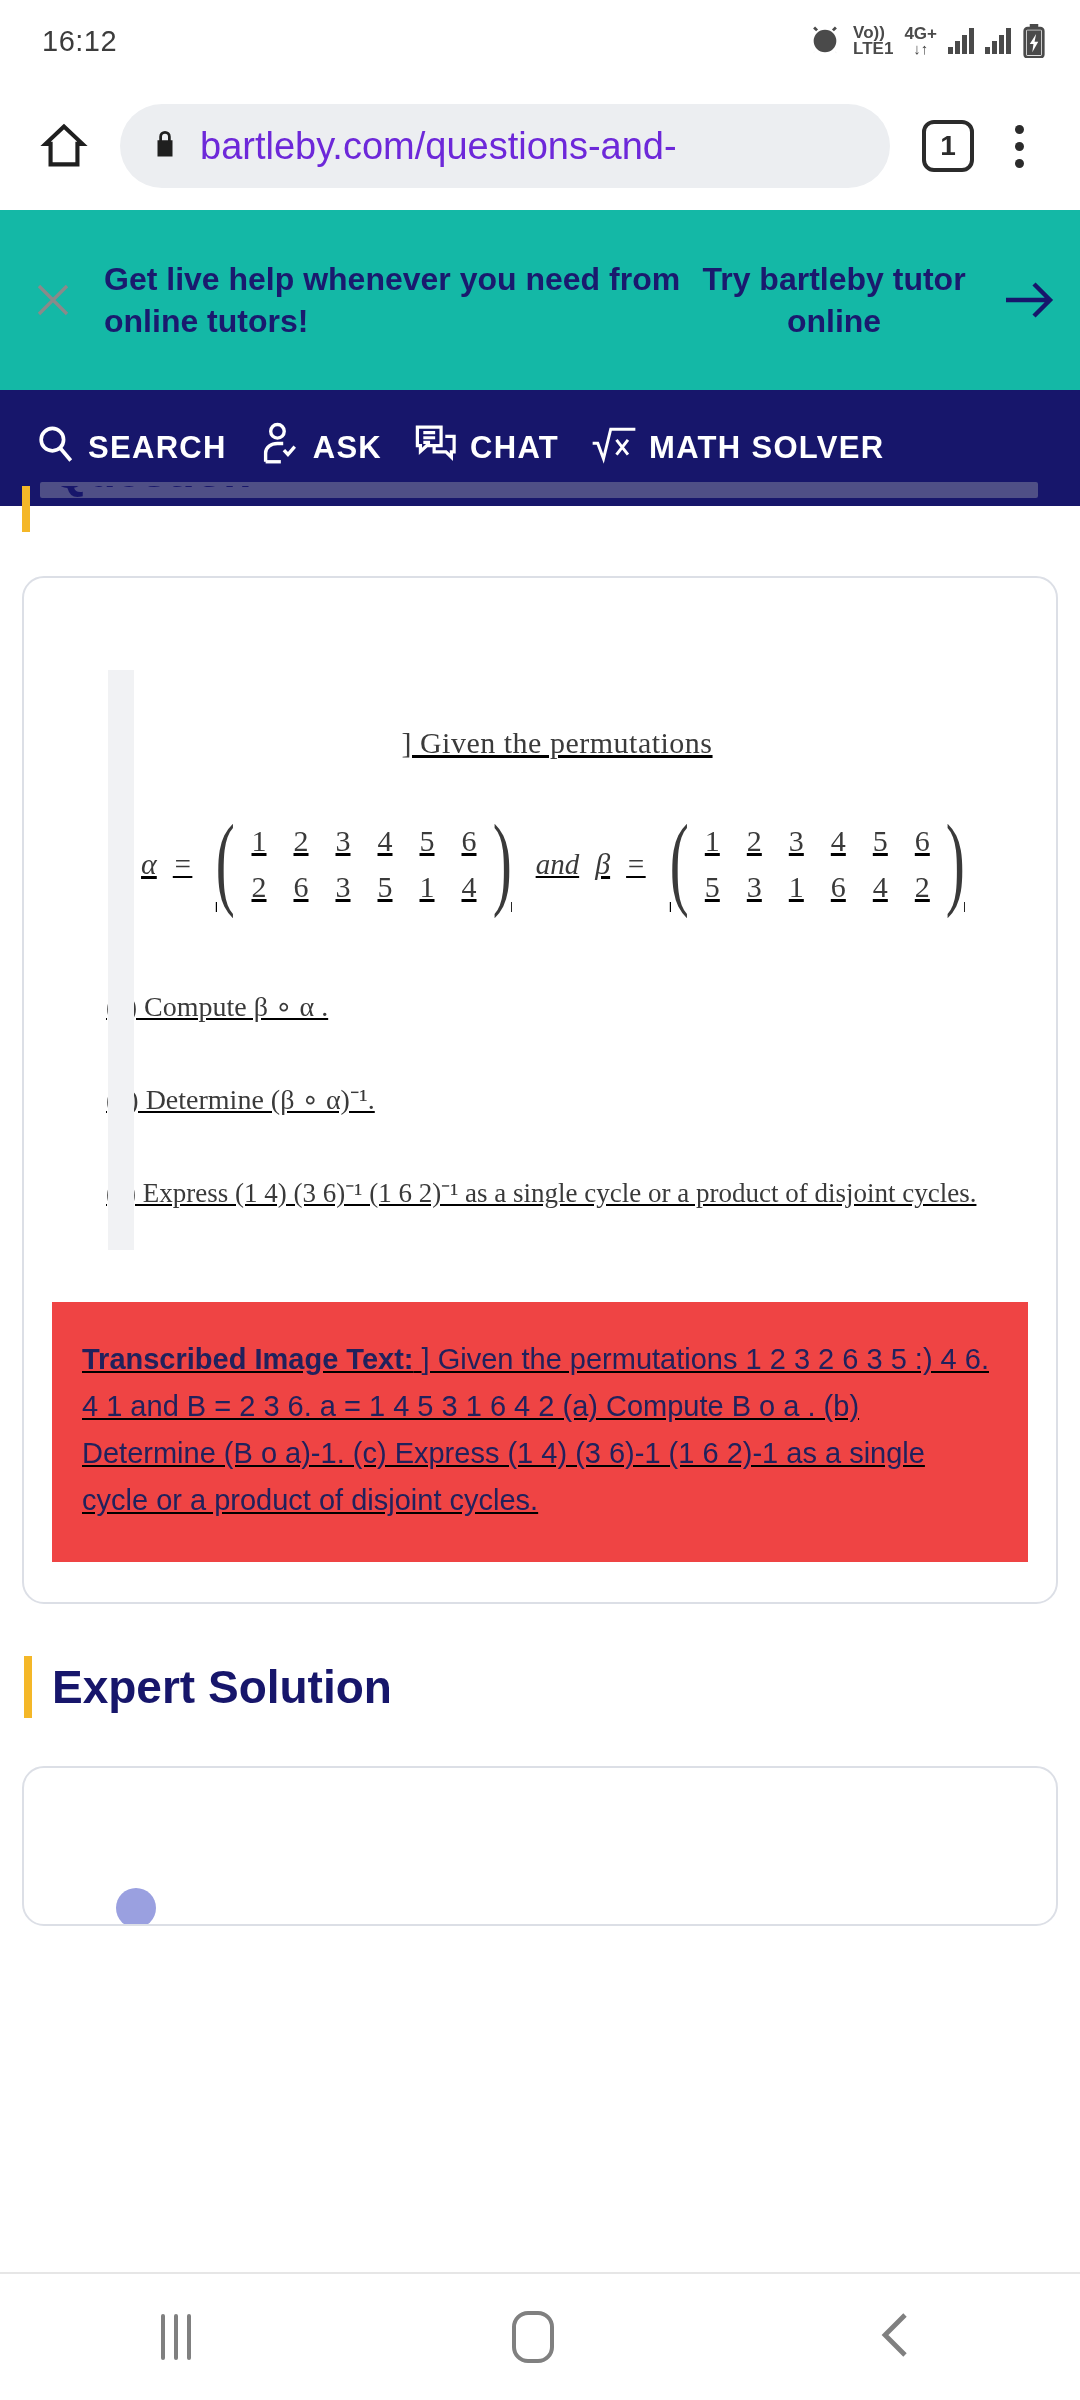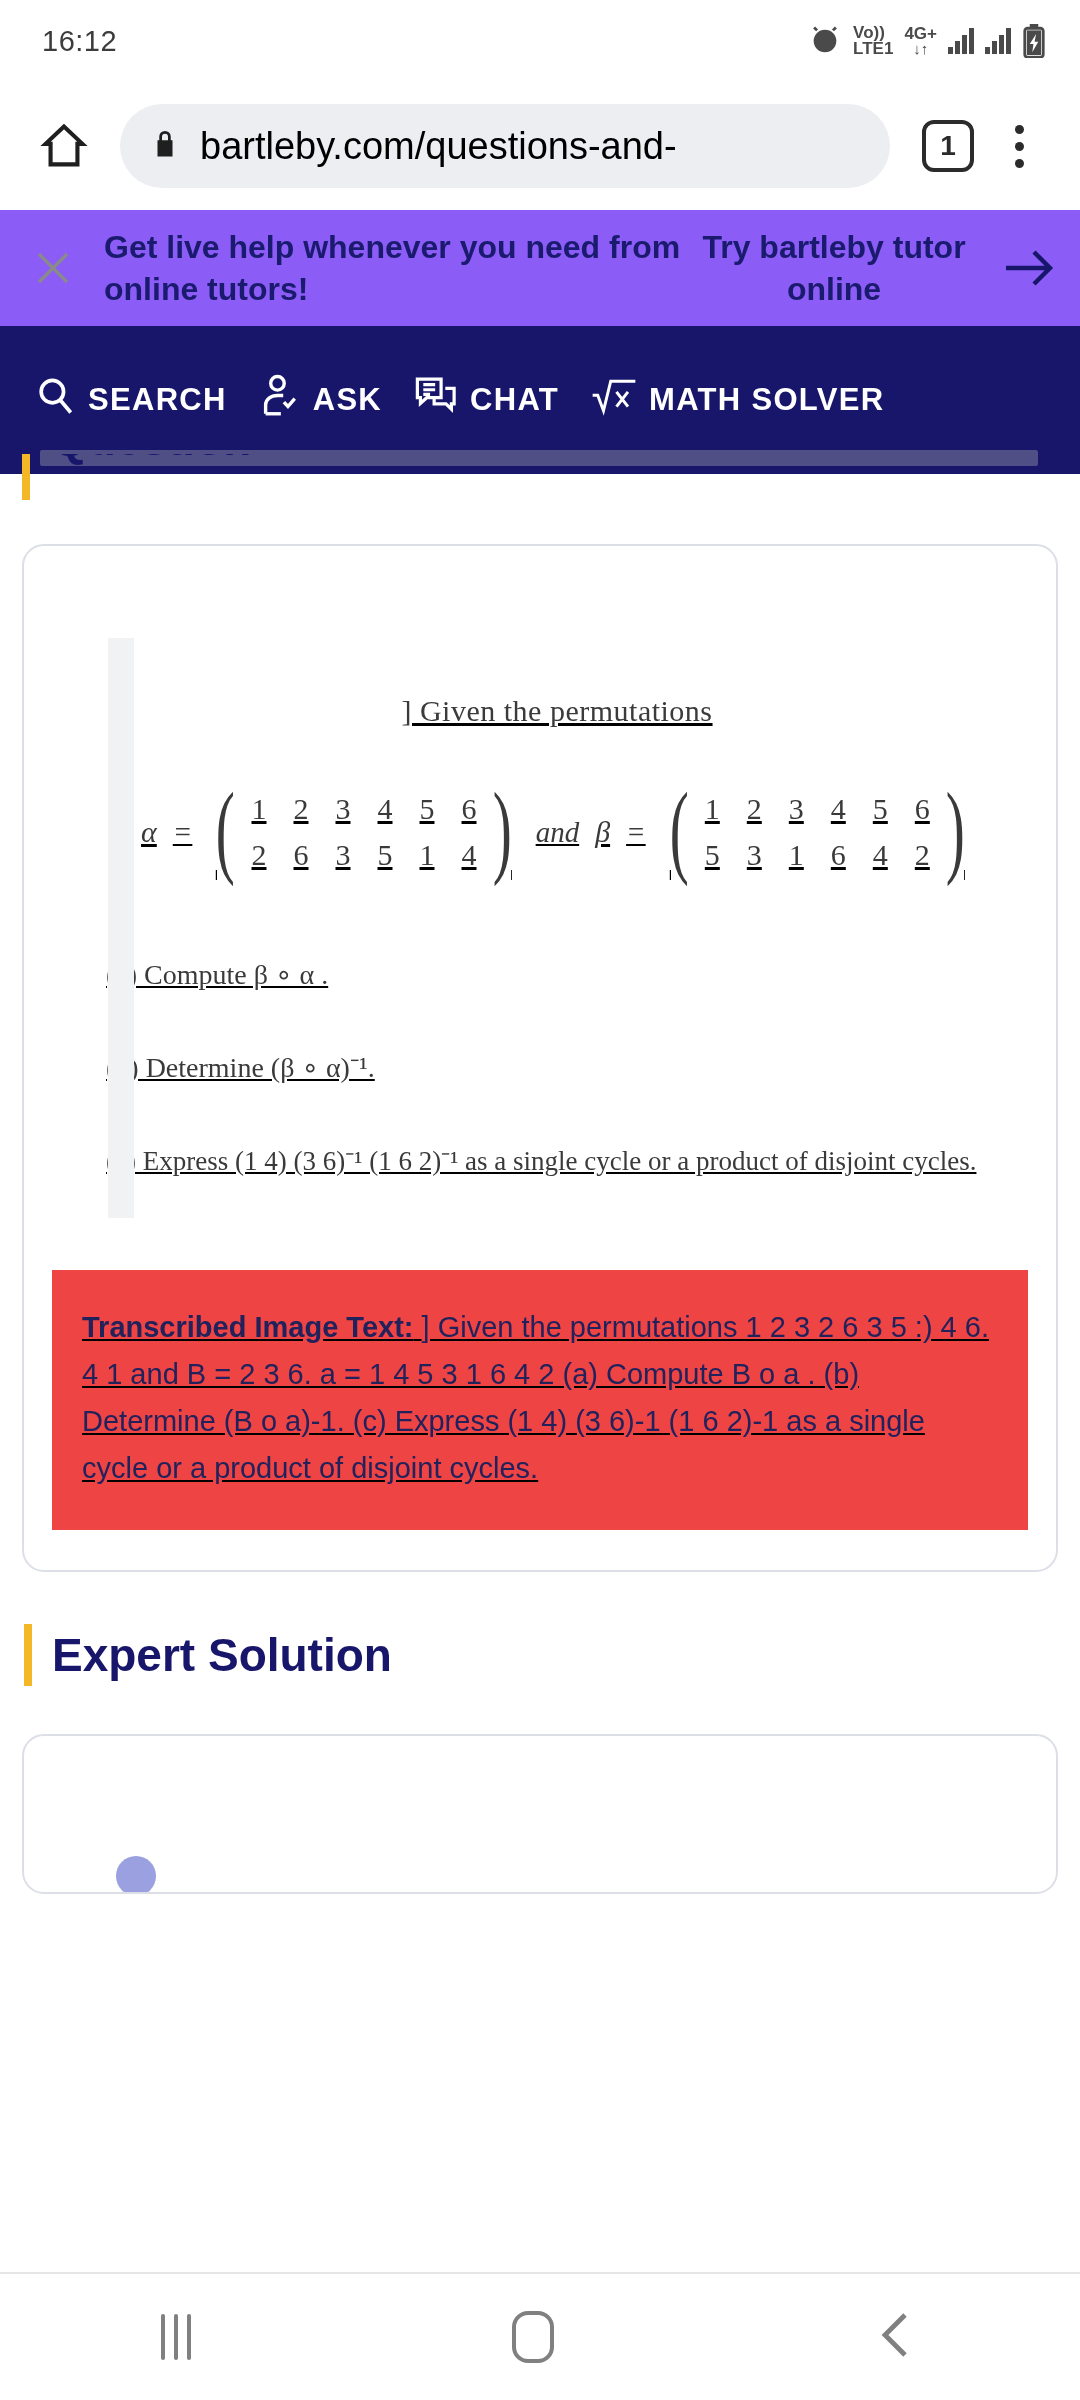"bartleby.com/questions-and-" .omnibox .url { color: #000000 -> #6d28d9 }
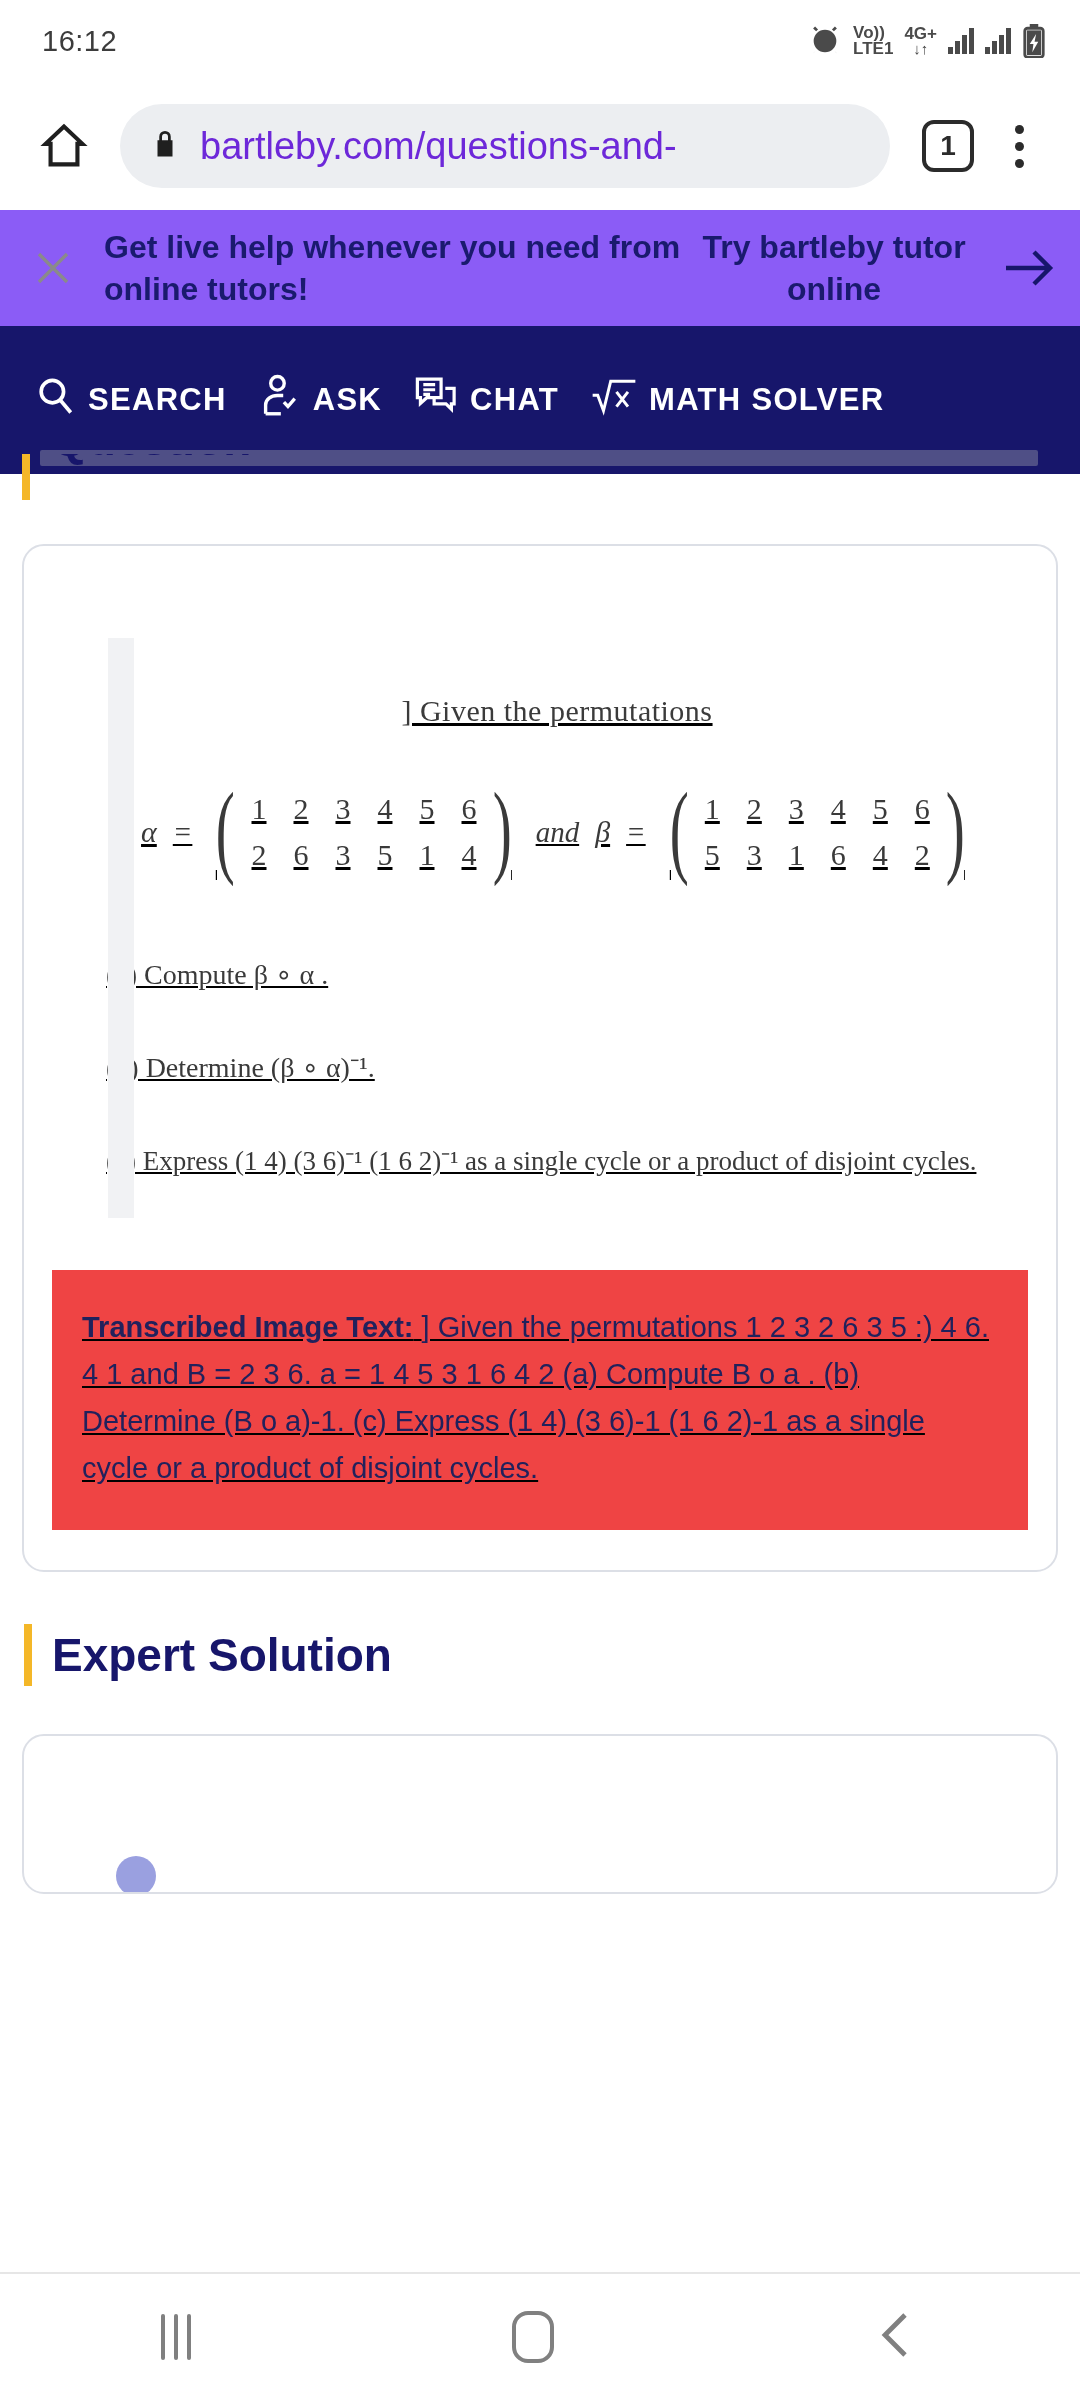"Get live help whenever you" .promo { background: #8b5cf6 -> #14b8a6; height: 116px -> 180px }
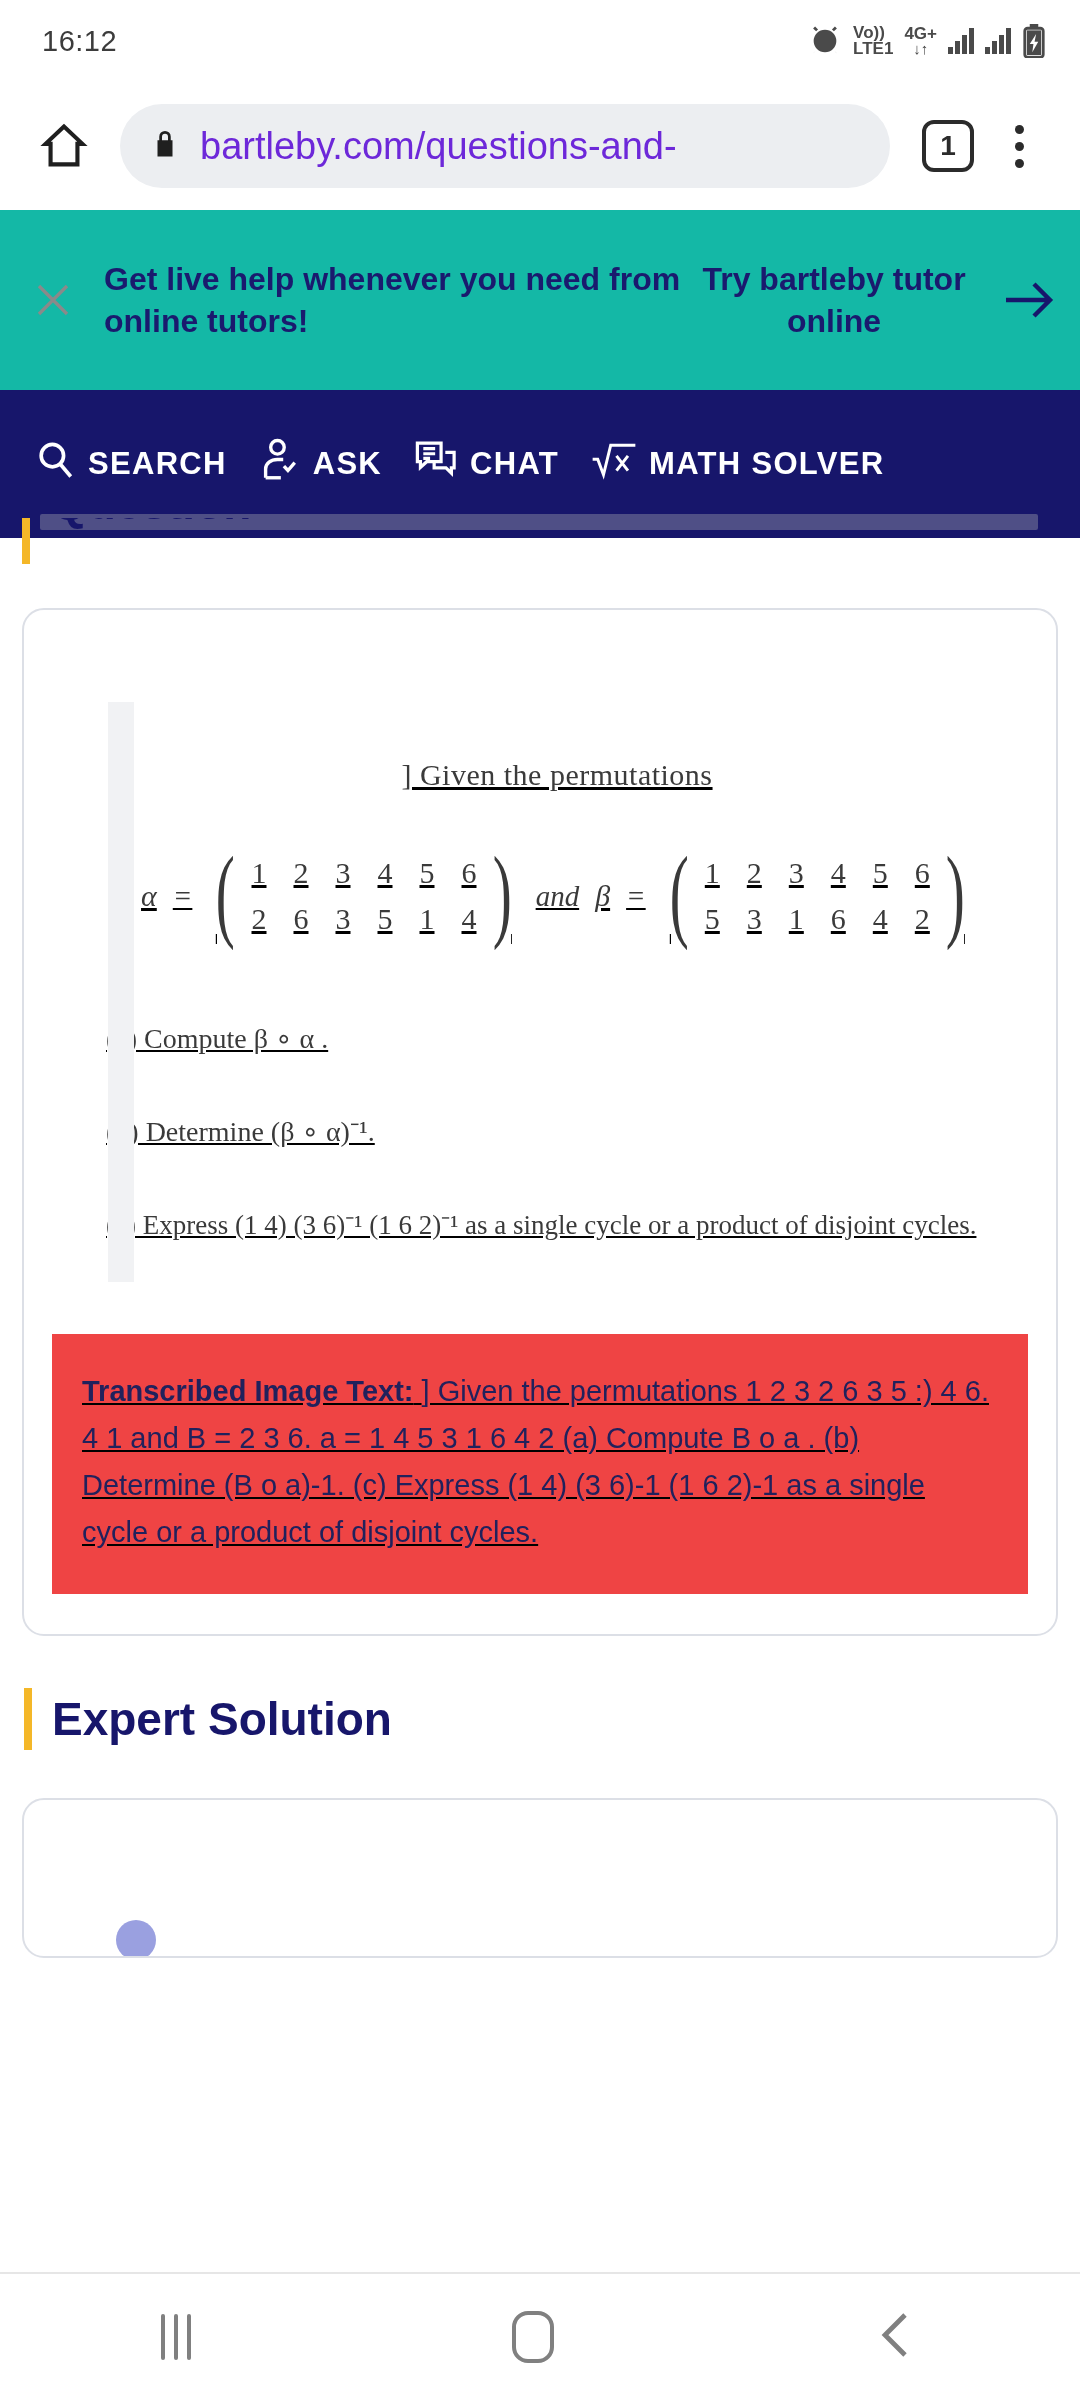"SEARCH" .navbar { height: 148px -> 116px }
